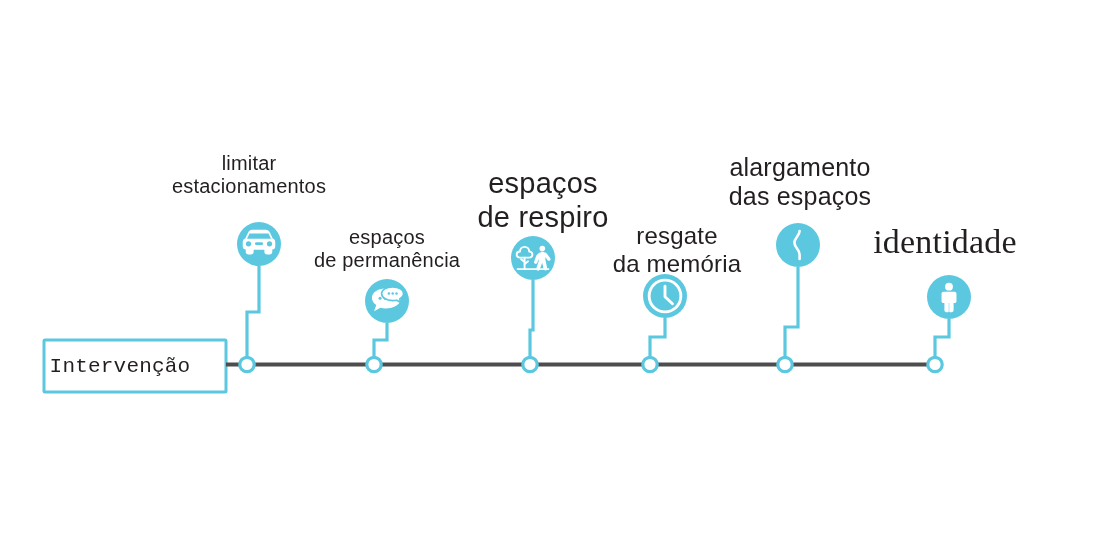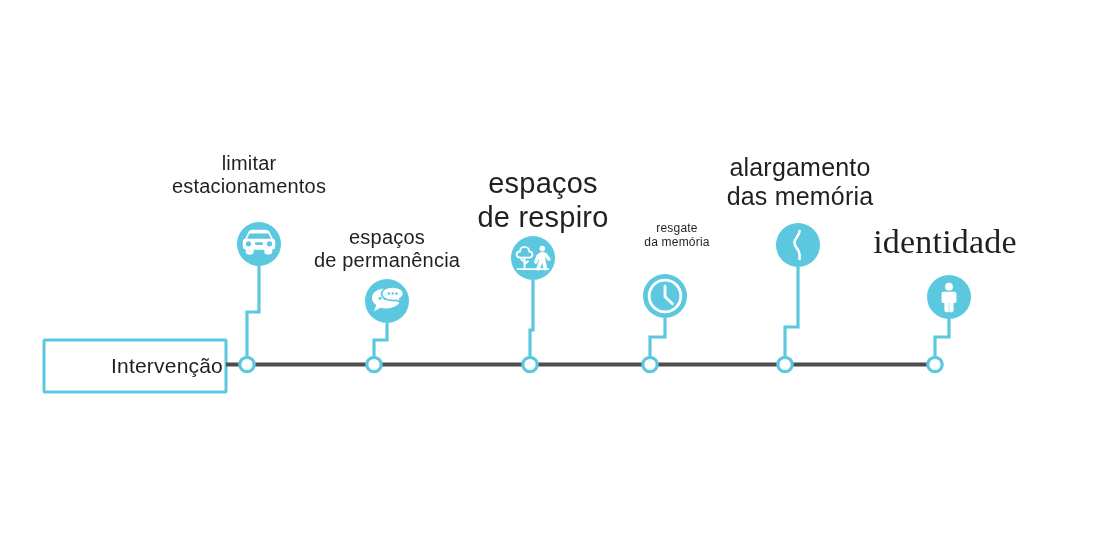"alargamento" div.label { text: memória -> espaços }
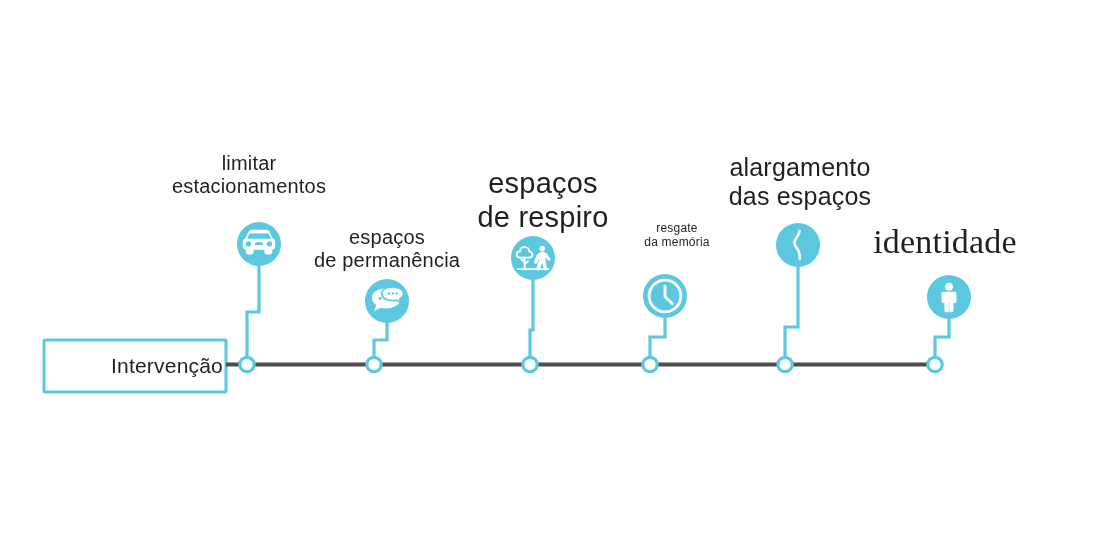"resgate" div.label { font-size: 12px -> 24px }
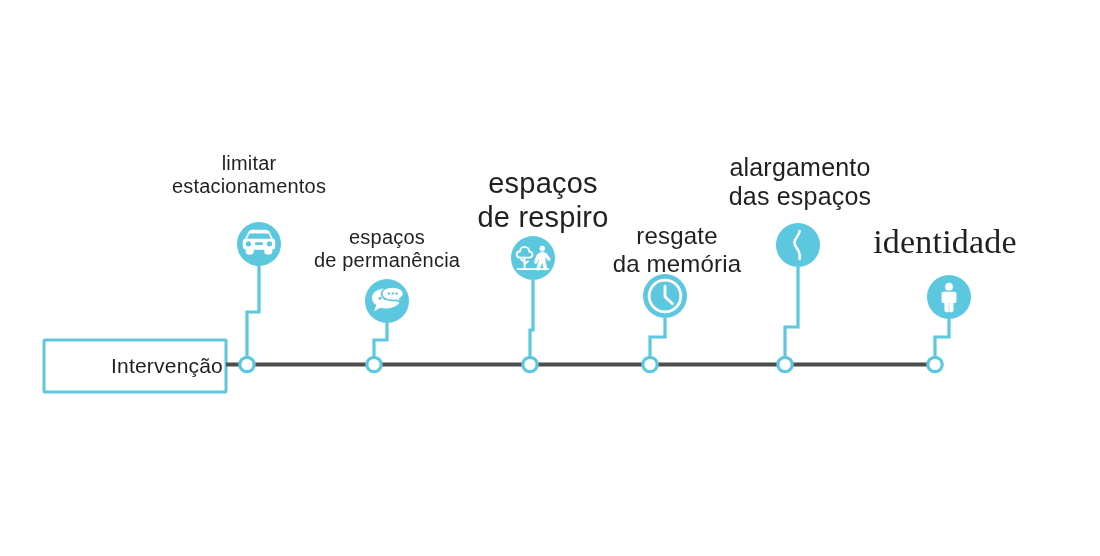"Intervenção" .root-label { font-family: Liberation Sans, sans-serif -> Liberation Mono, monospace; margin-left: 47px -> none }
